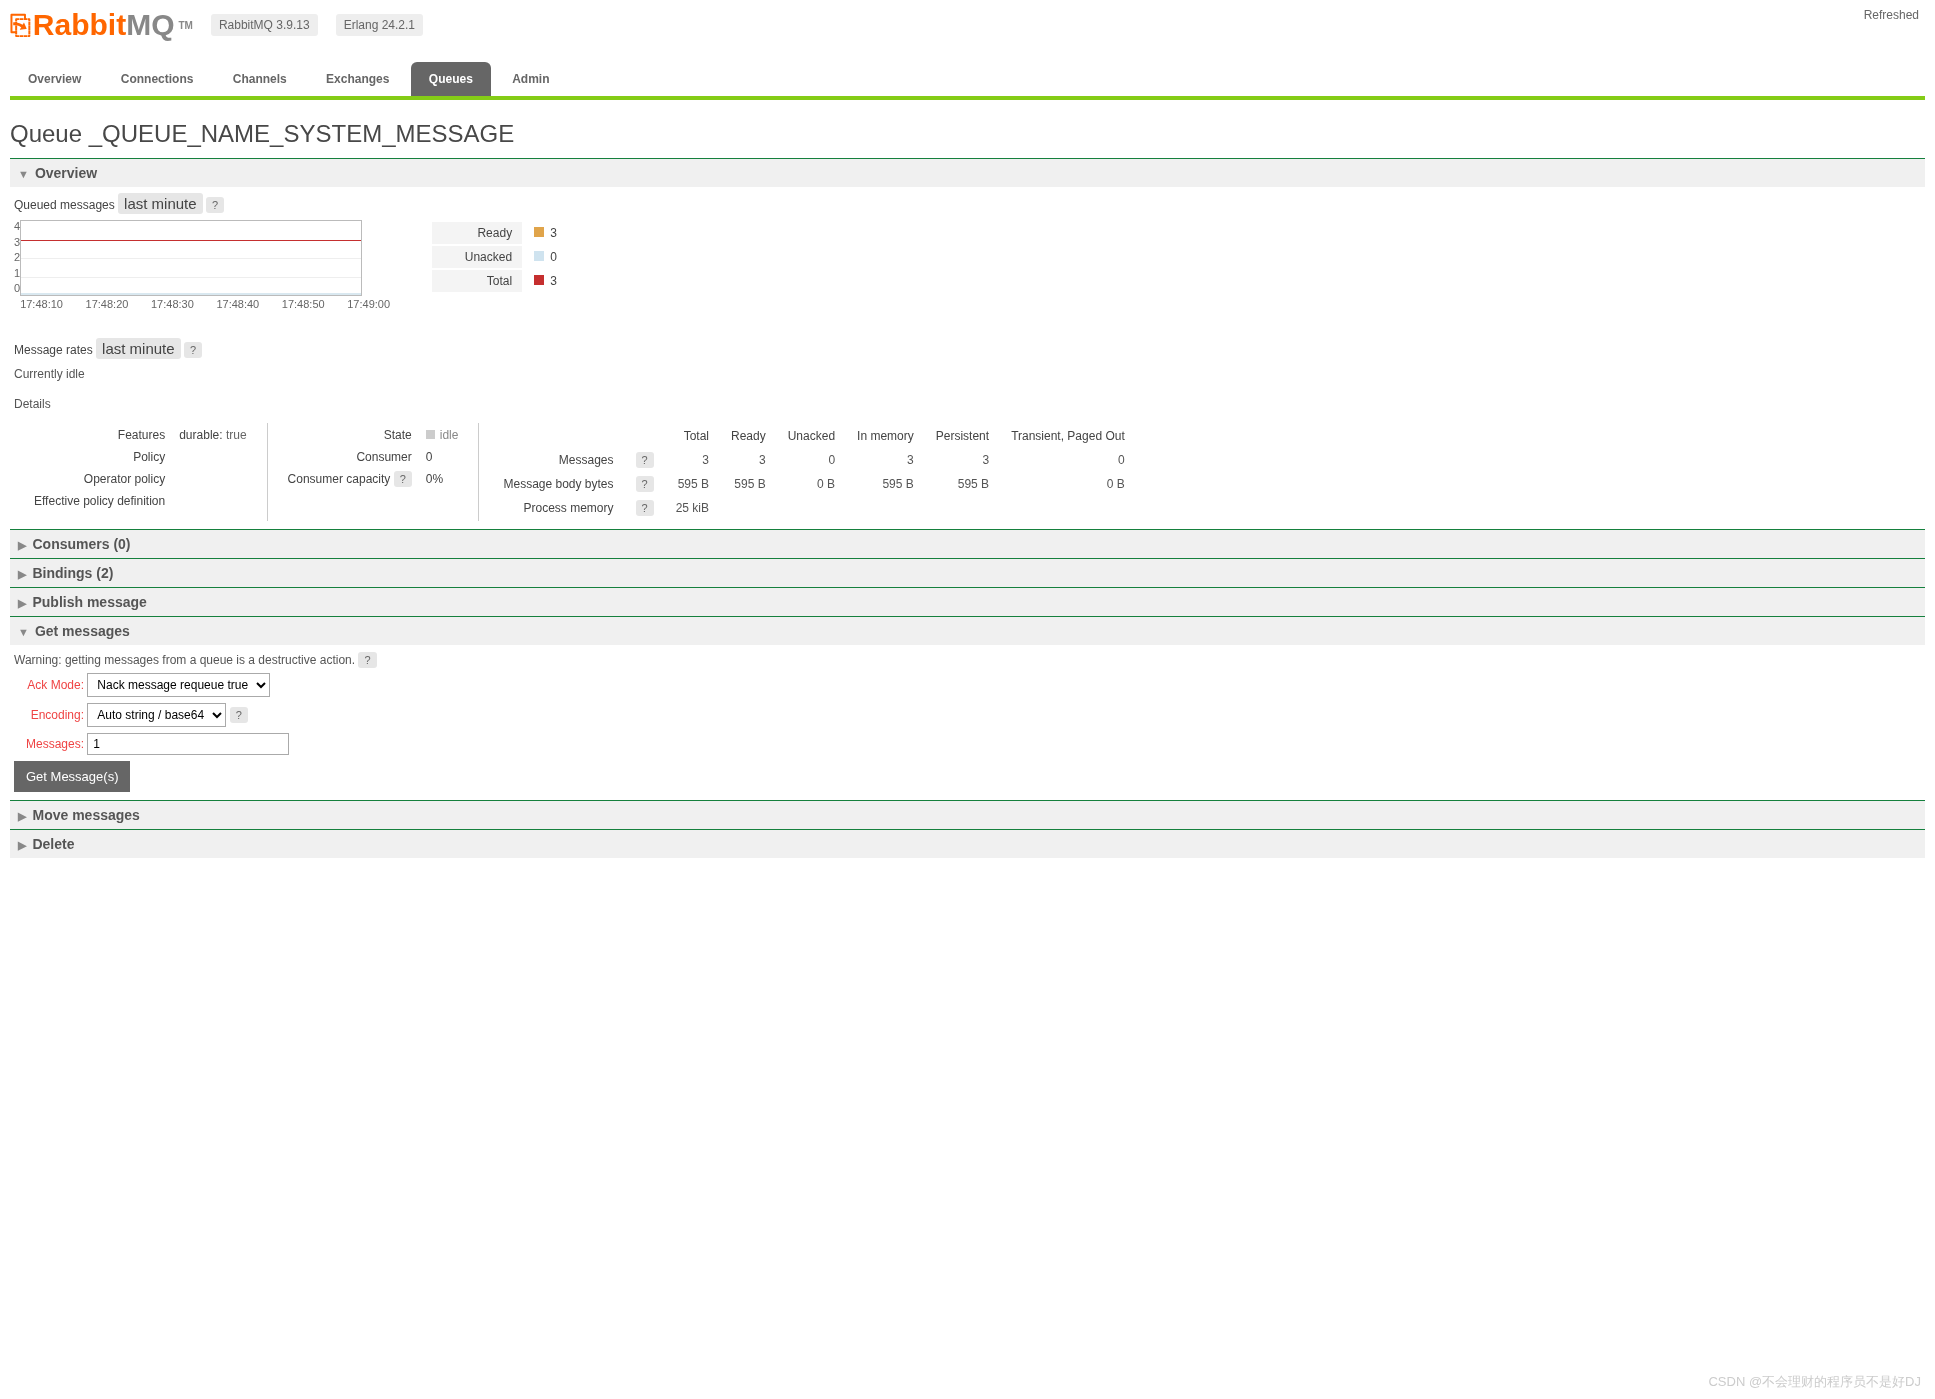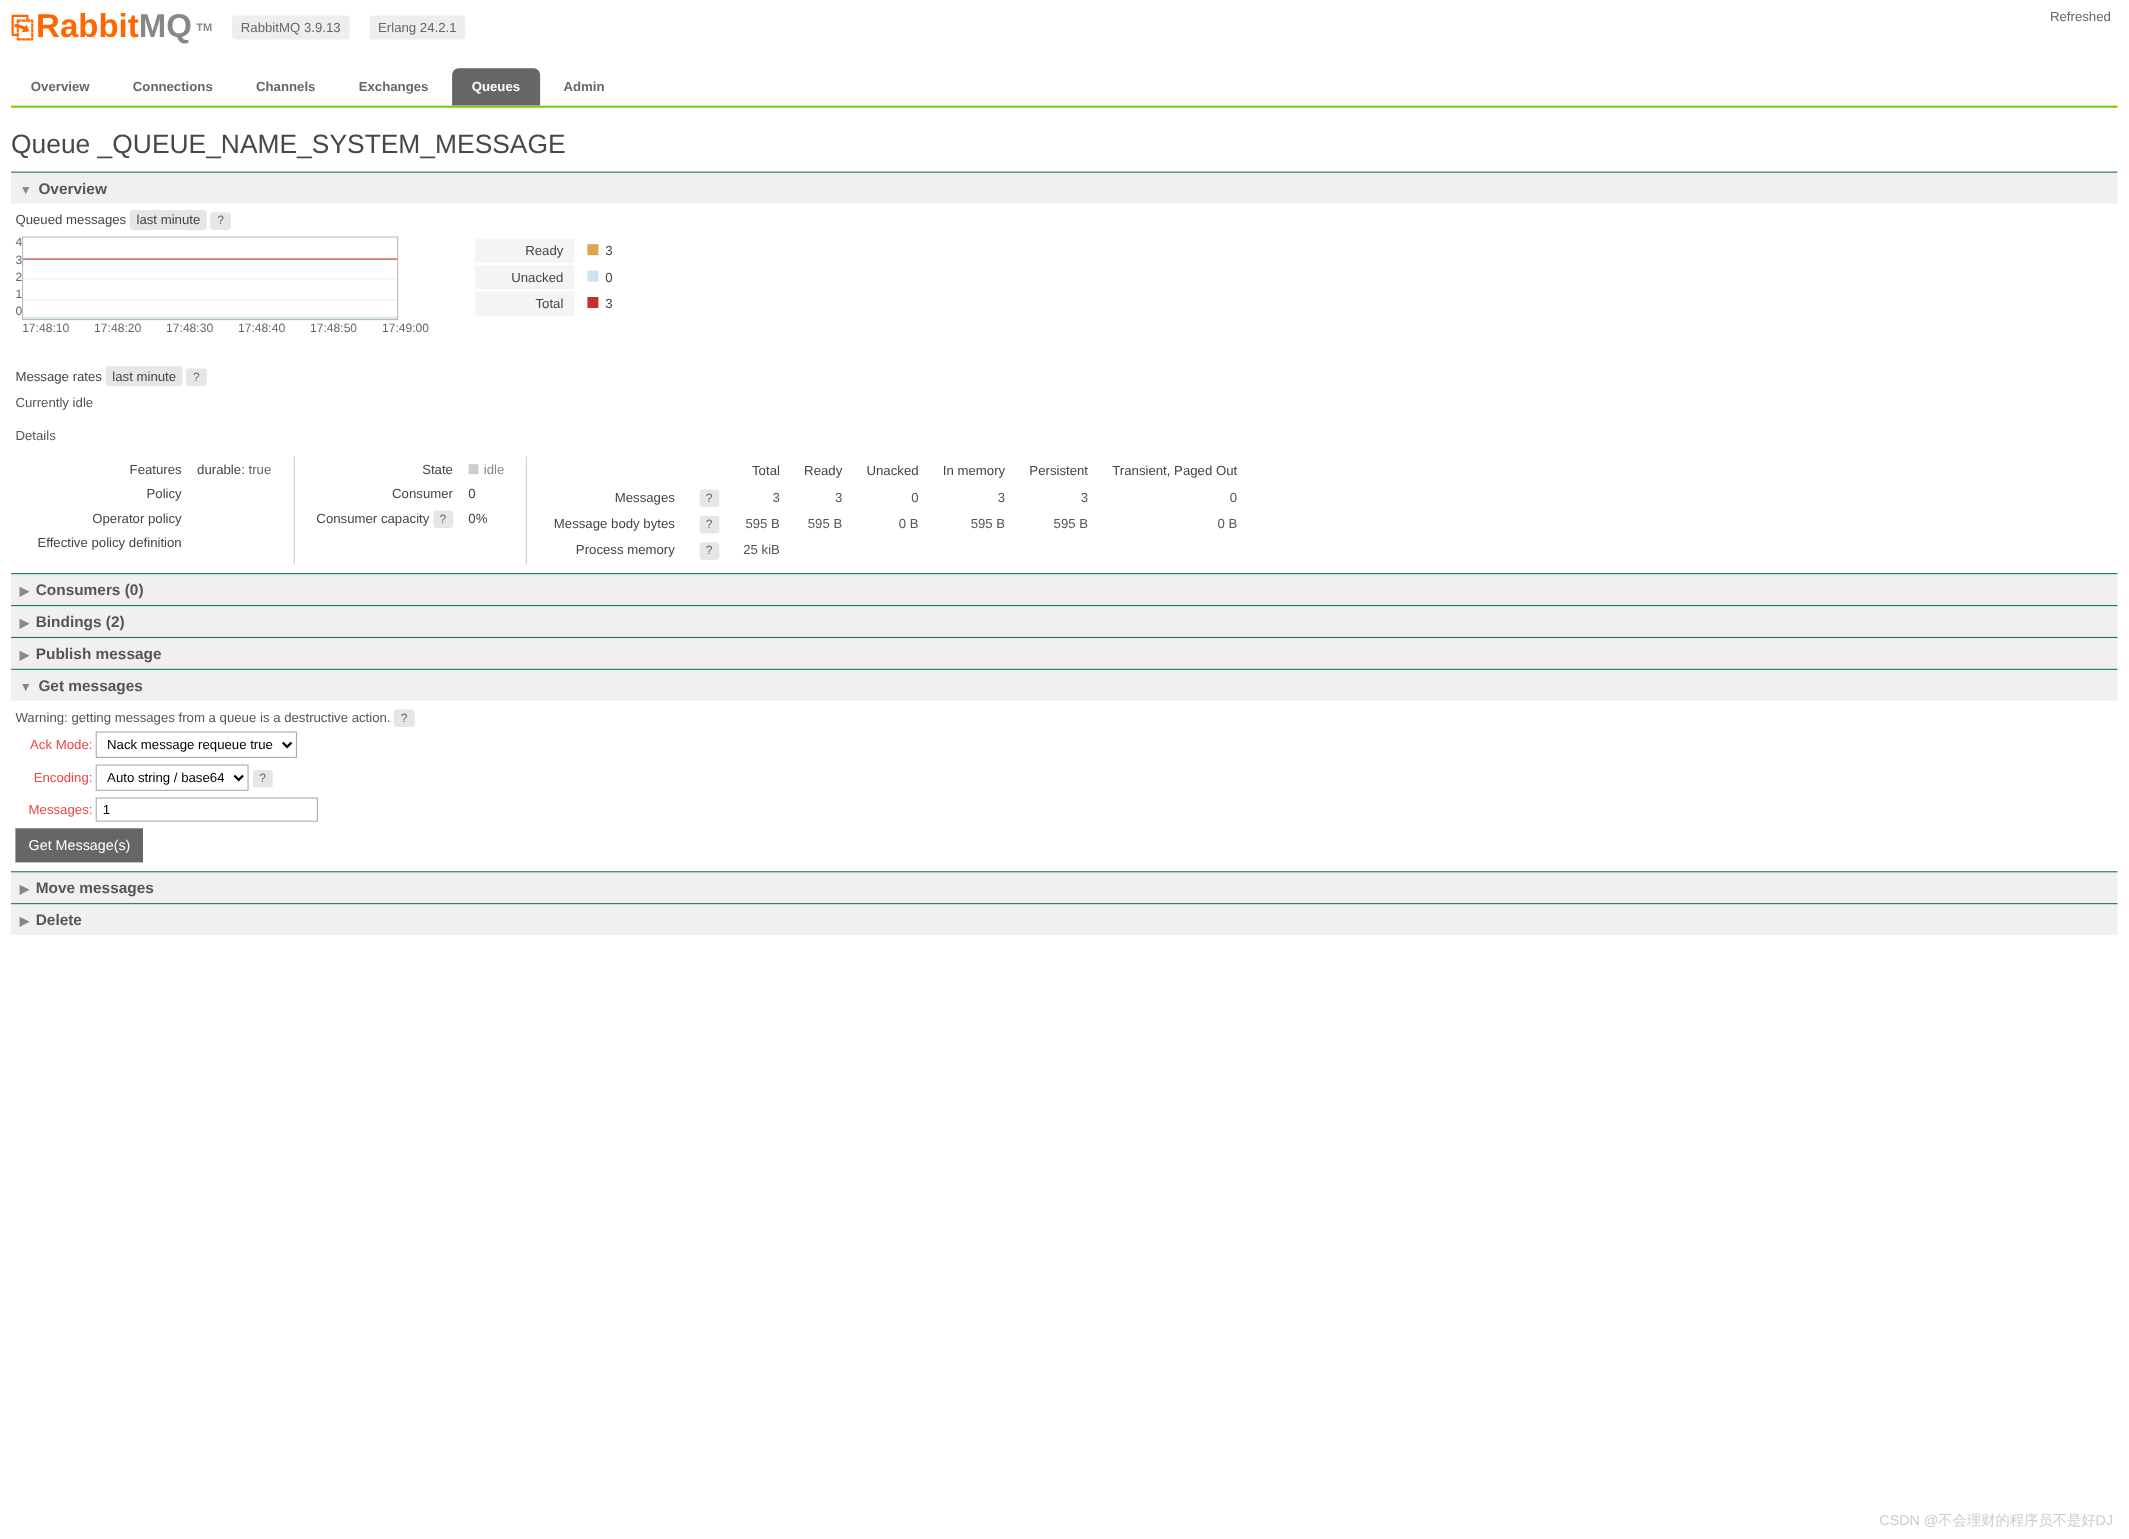"Overview Connections Channels Exchanges" .tabs { border-bottom: 2px solid #84cc16 -> 4px solid #84cc16 }
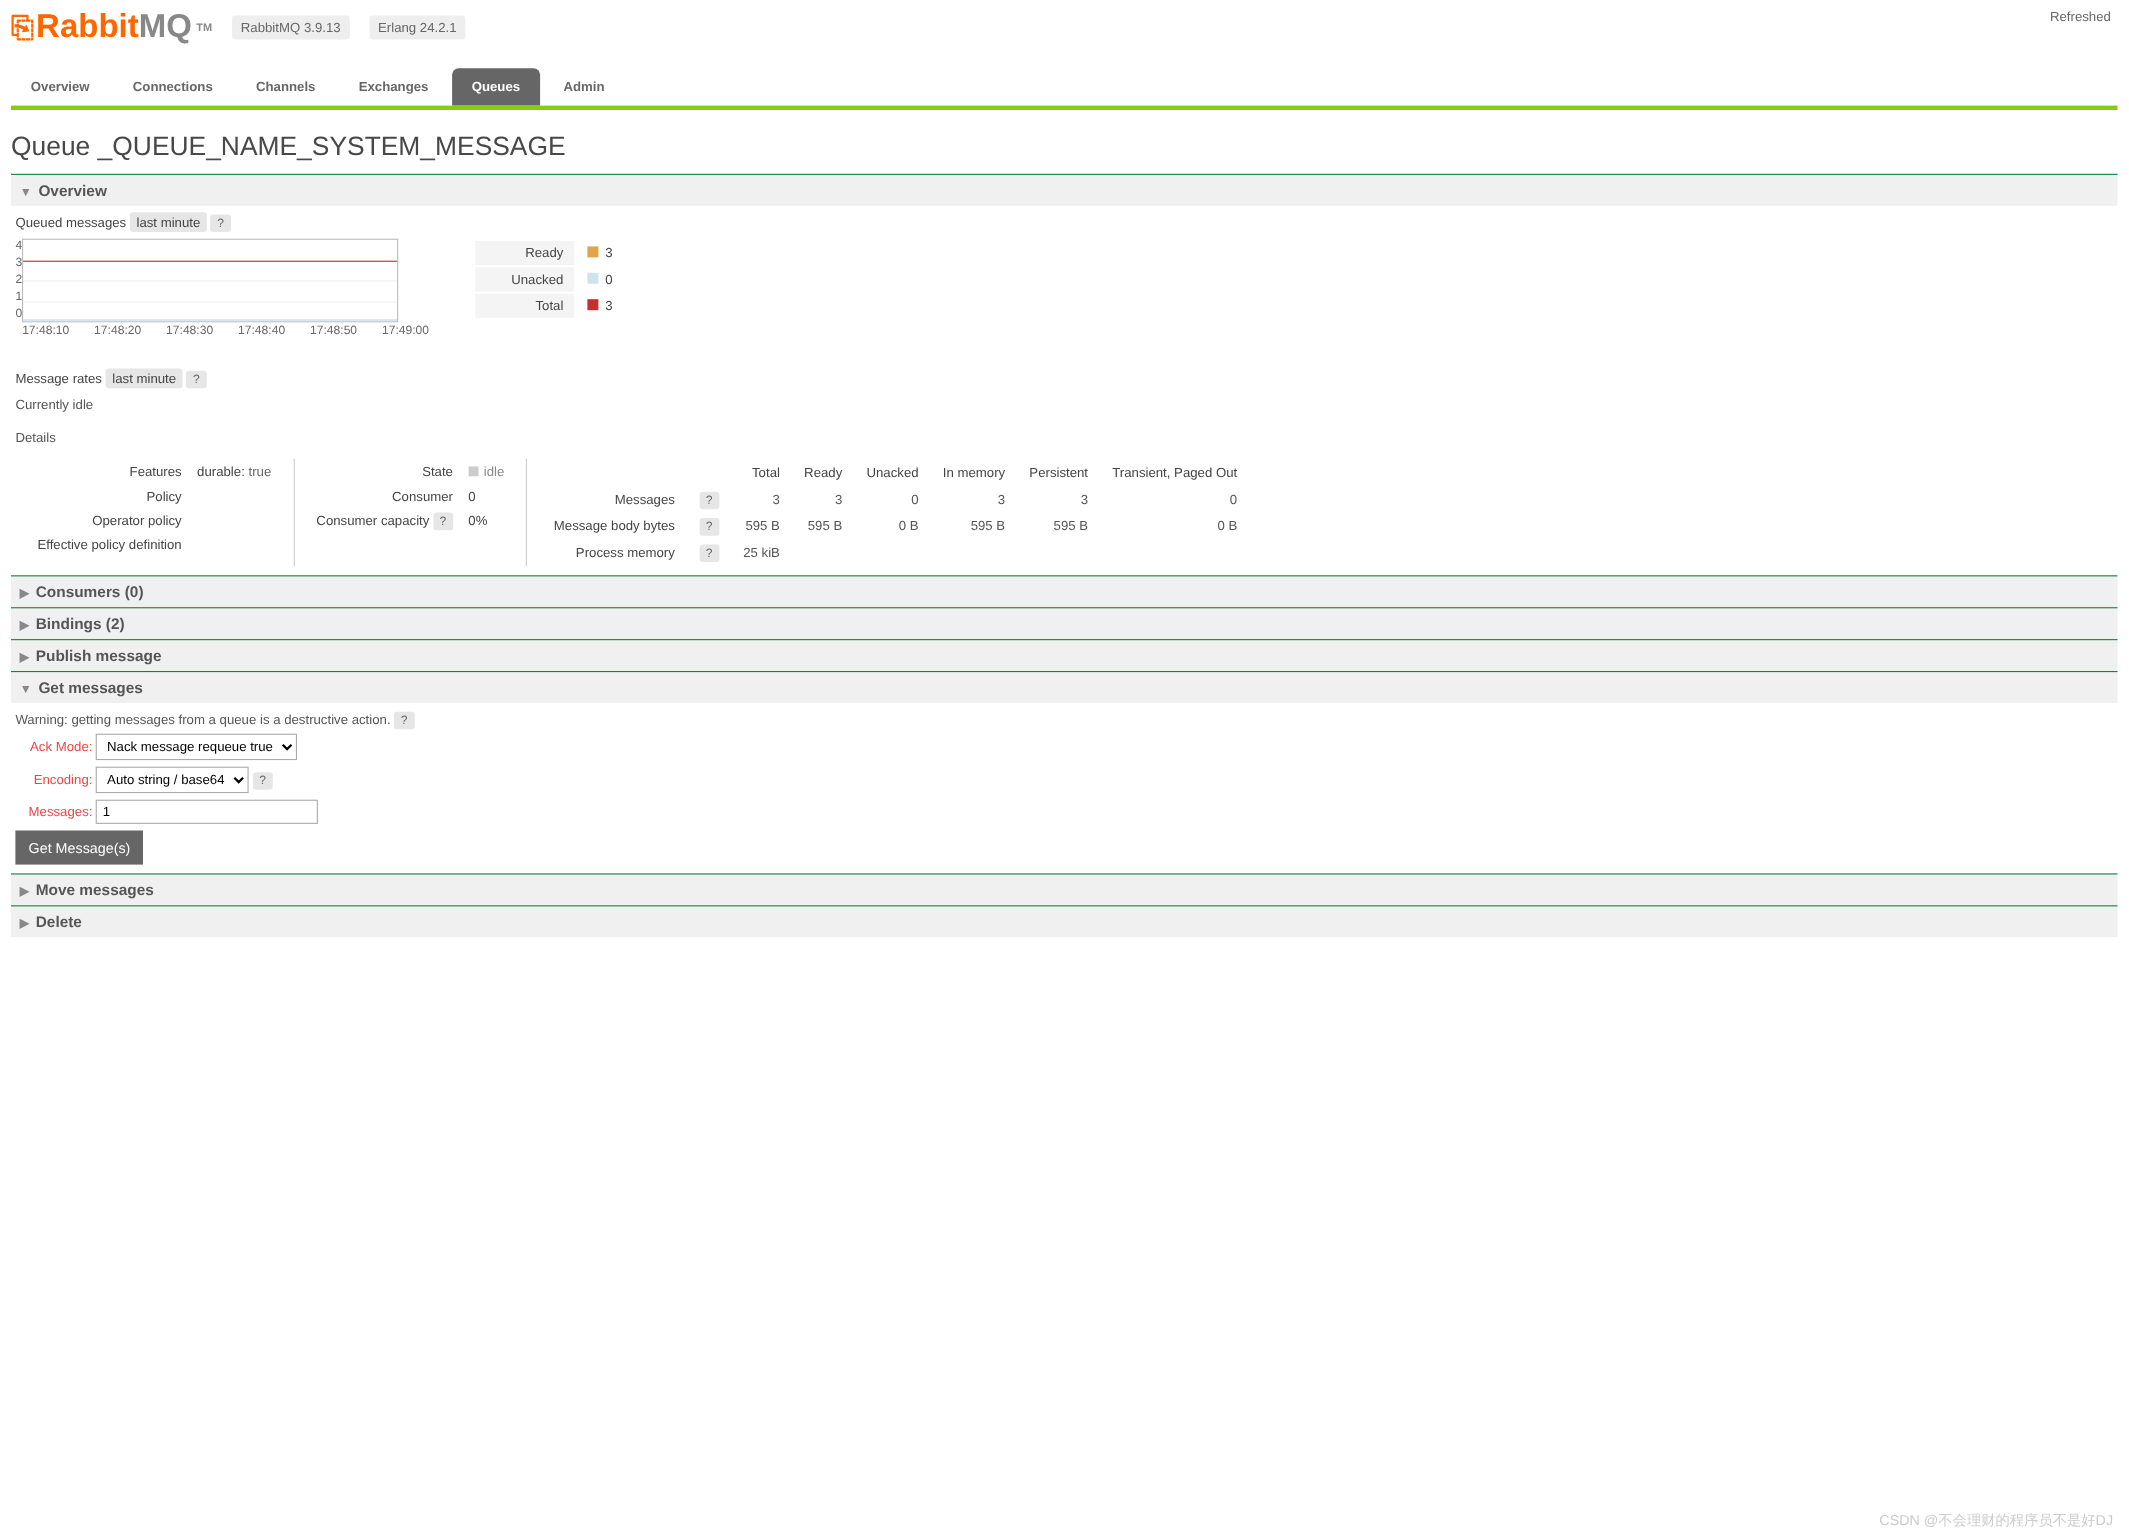"last minute" .pill { font-size: 12px -> 15px }
